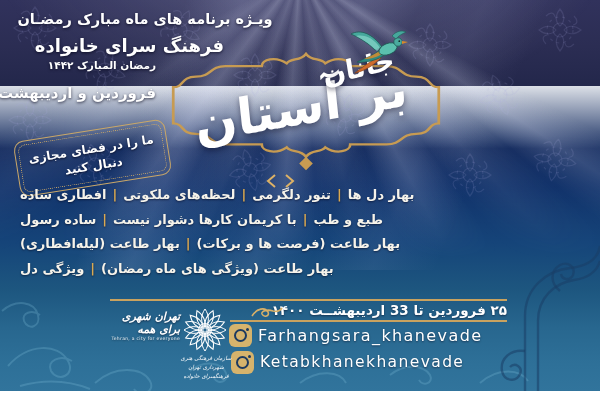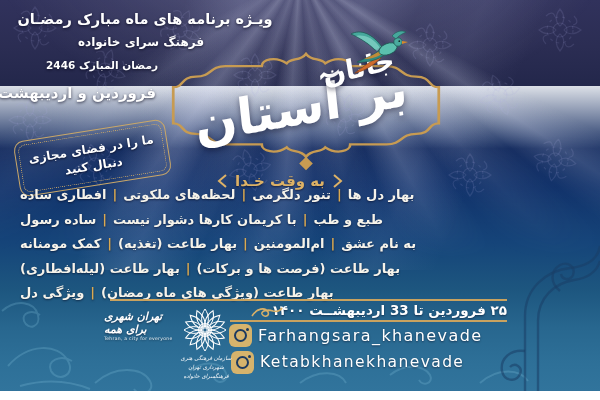"فرهنگ سرای خانواده" .hline2 { font-size: 12px -> 18px }
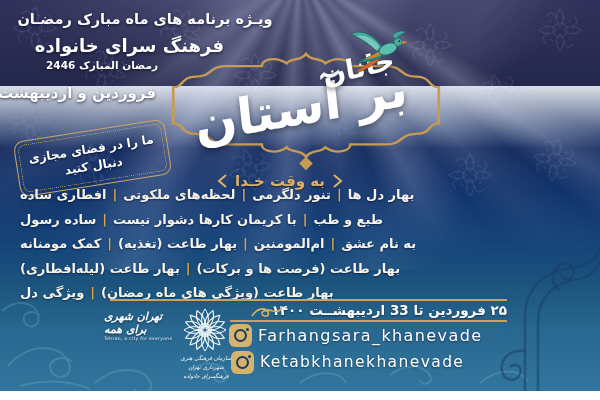"رمضان المبارک 2446" div.hline { text: 2446 -> ۱۴۴۲ }
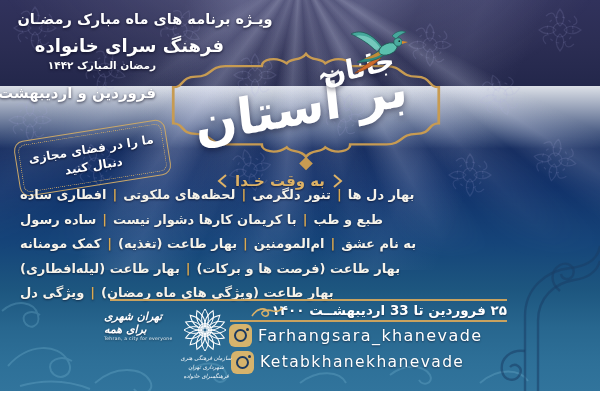"به وقت خـدا" span.subtitle { html: <span>به وقت خـدا</span> -> none }
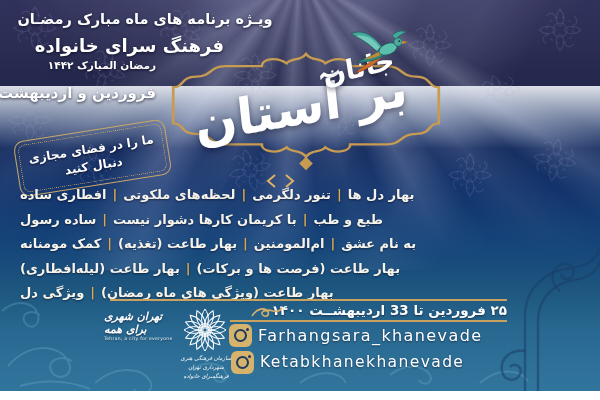"به نام عشق|ام‌المومنین|بهار طاعت" div.prog-line { html: <div><span>به نام عشق</span><span>|</span><span>ام‌المومنین</span><span>|</span><span>بهار طاعت (تغذیه)</span><span>|</span><span>کمک مومنانه</span></div> -> none }
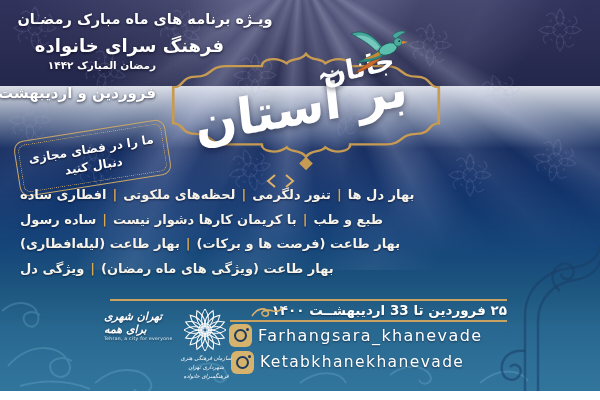"تهران شهری برای همه" .logo-script { text-align: left -> right }
